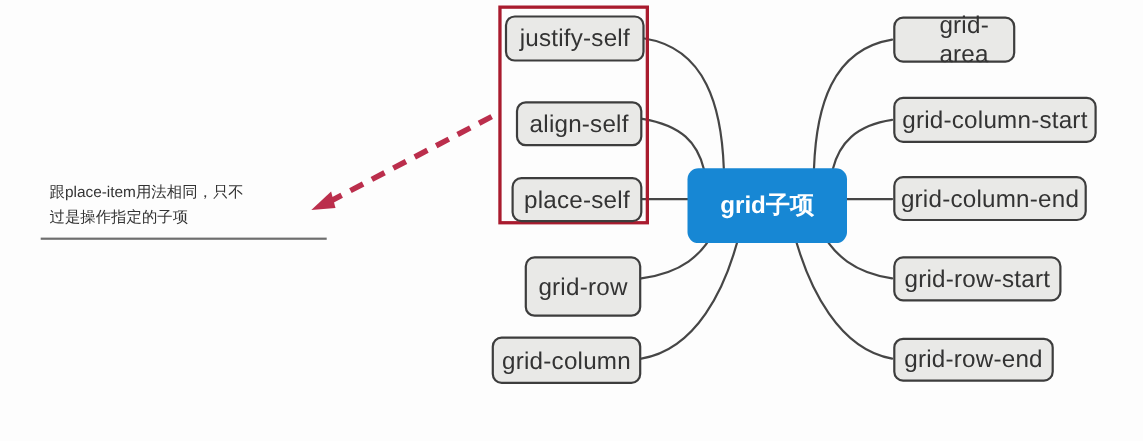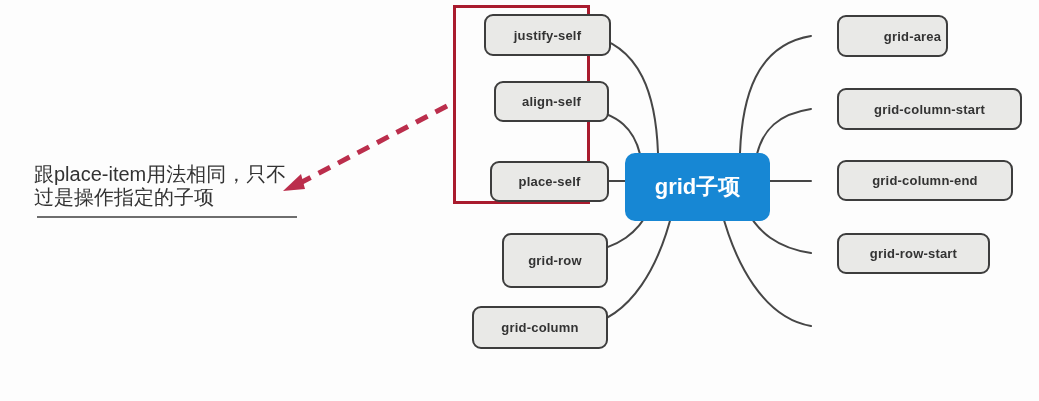"justify-self" .node { font-size: 13px -> 22px; font-weight: 700 -> 400; margin-left: 25px -> none }
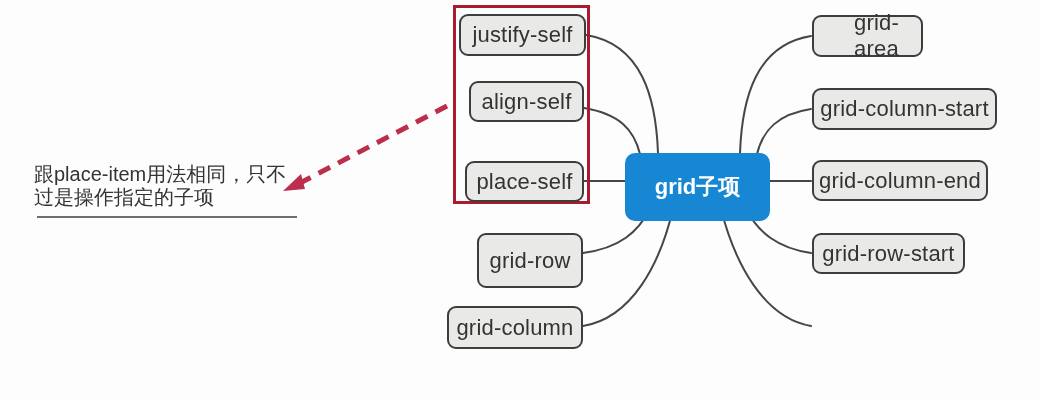"align-self" .n-l1 { top: 81px -> 92px }
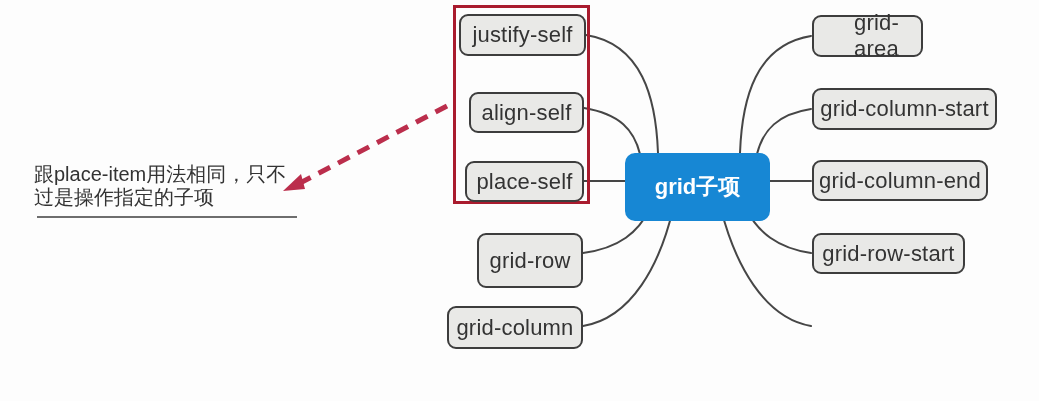"跟place-item用法相同，只不" .annotation { font-size: 20px -> 14px; left: 34px -> 45px }
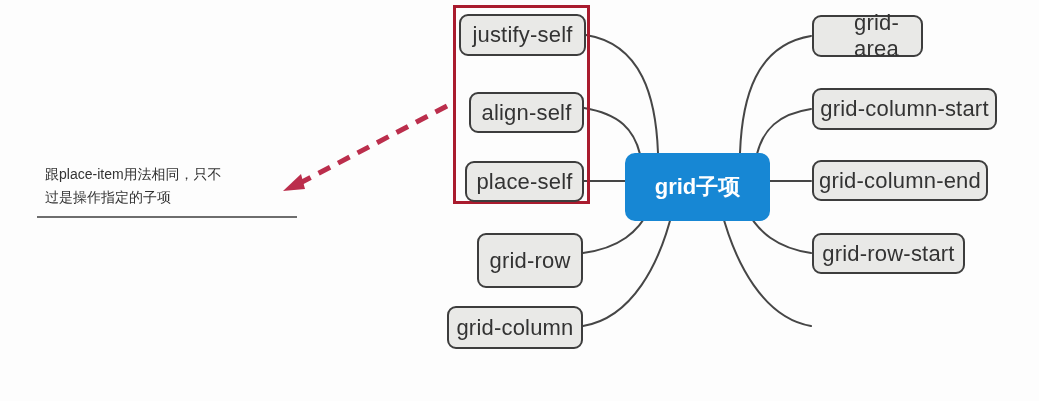"grid-row-end" div.node { html: none -> <div>grid-row-end</div> }
